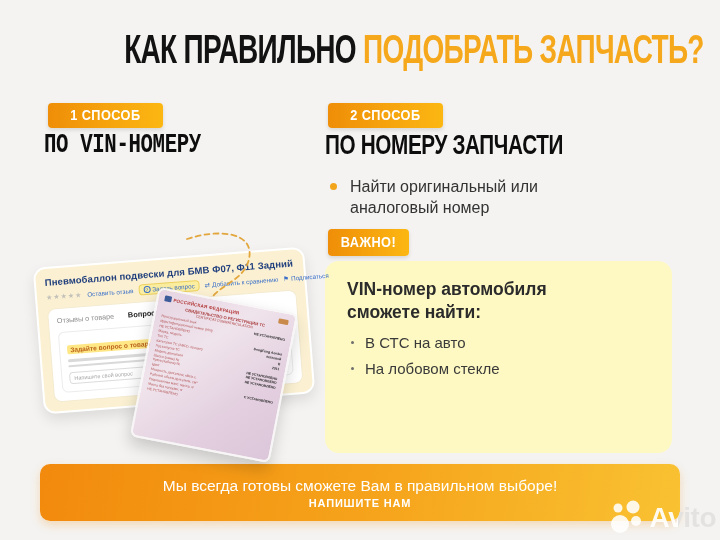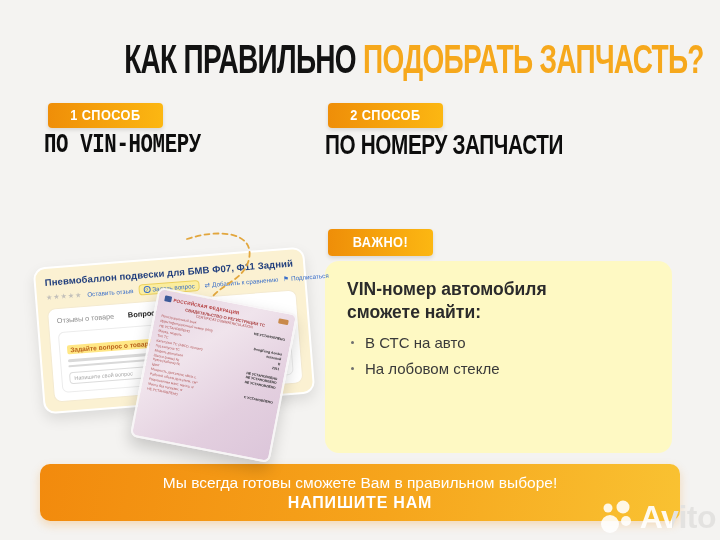"КАК ПРАВИЛЬНО ПОДОБРАТЬ ЗАПЧАСТЬ?" .headline { top: 38px -> 28px }
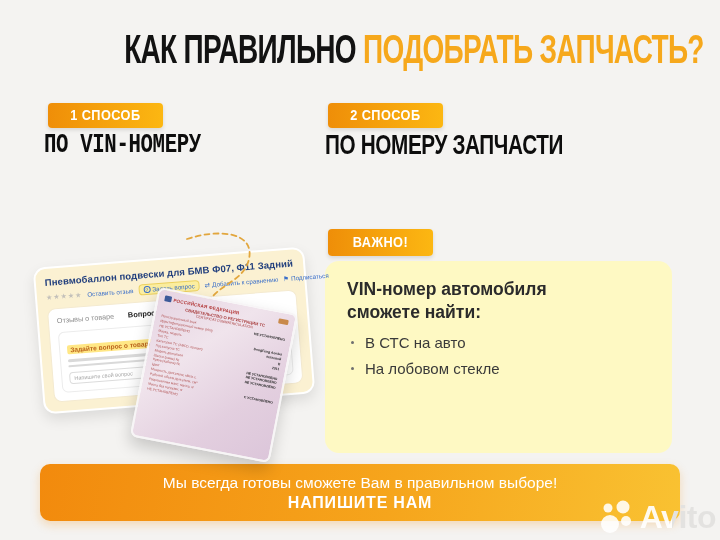"Найти оригинальный или аналоговый номер" ul.bullets { html: none -> <ul> <li>Найти оригинальный или аналоговый номер</li> </ul> }
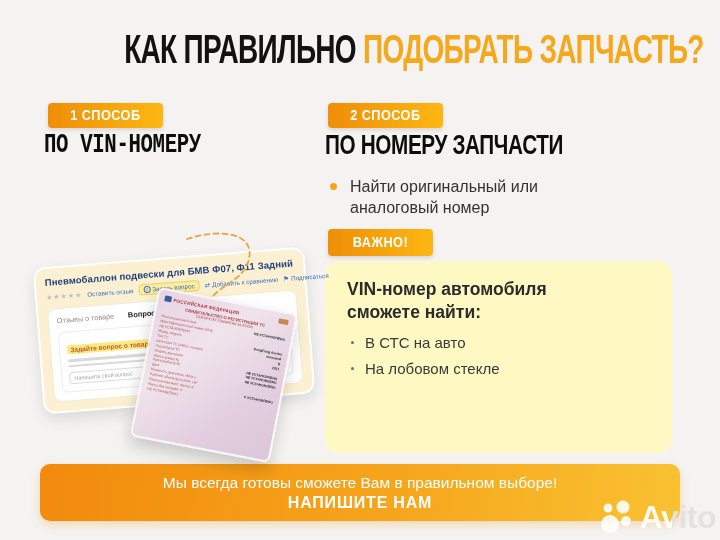"ВАЖНО!" div.badge { padding: 4px 20px 6px -> 4px 8px 6px }
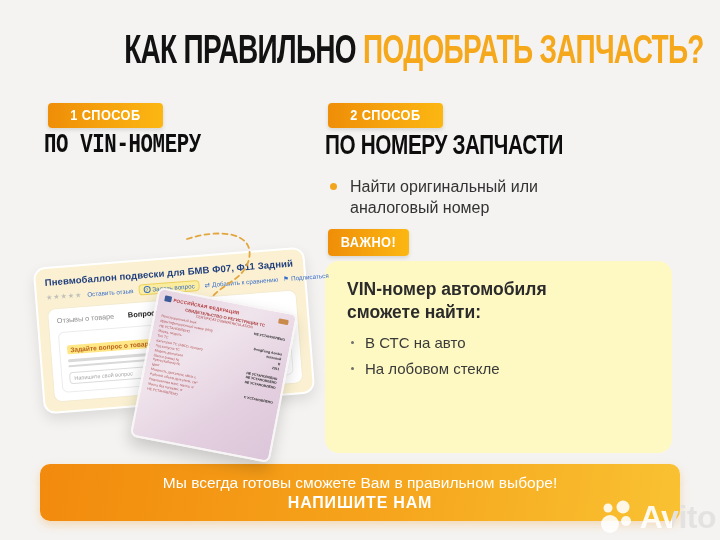"НАПИШИТЕ НАМ" .banner-l2 { font-size: 16px -> 11px }
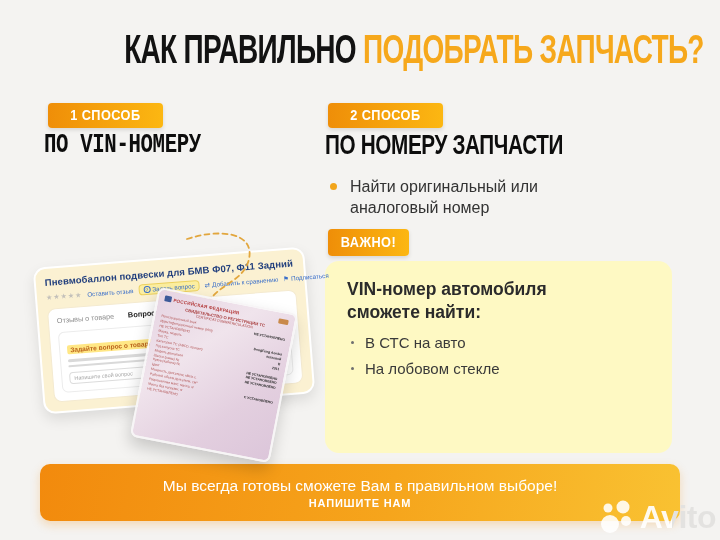"Avito" .wm-text { font-size: 32px -> 28px }
